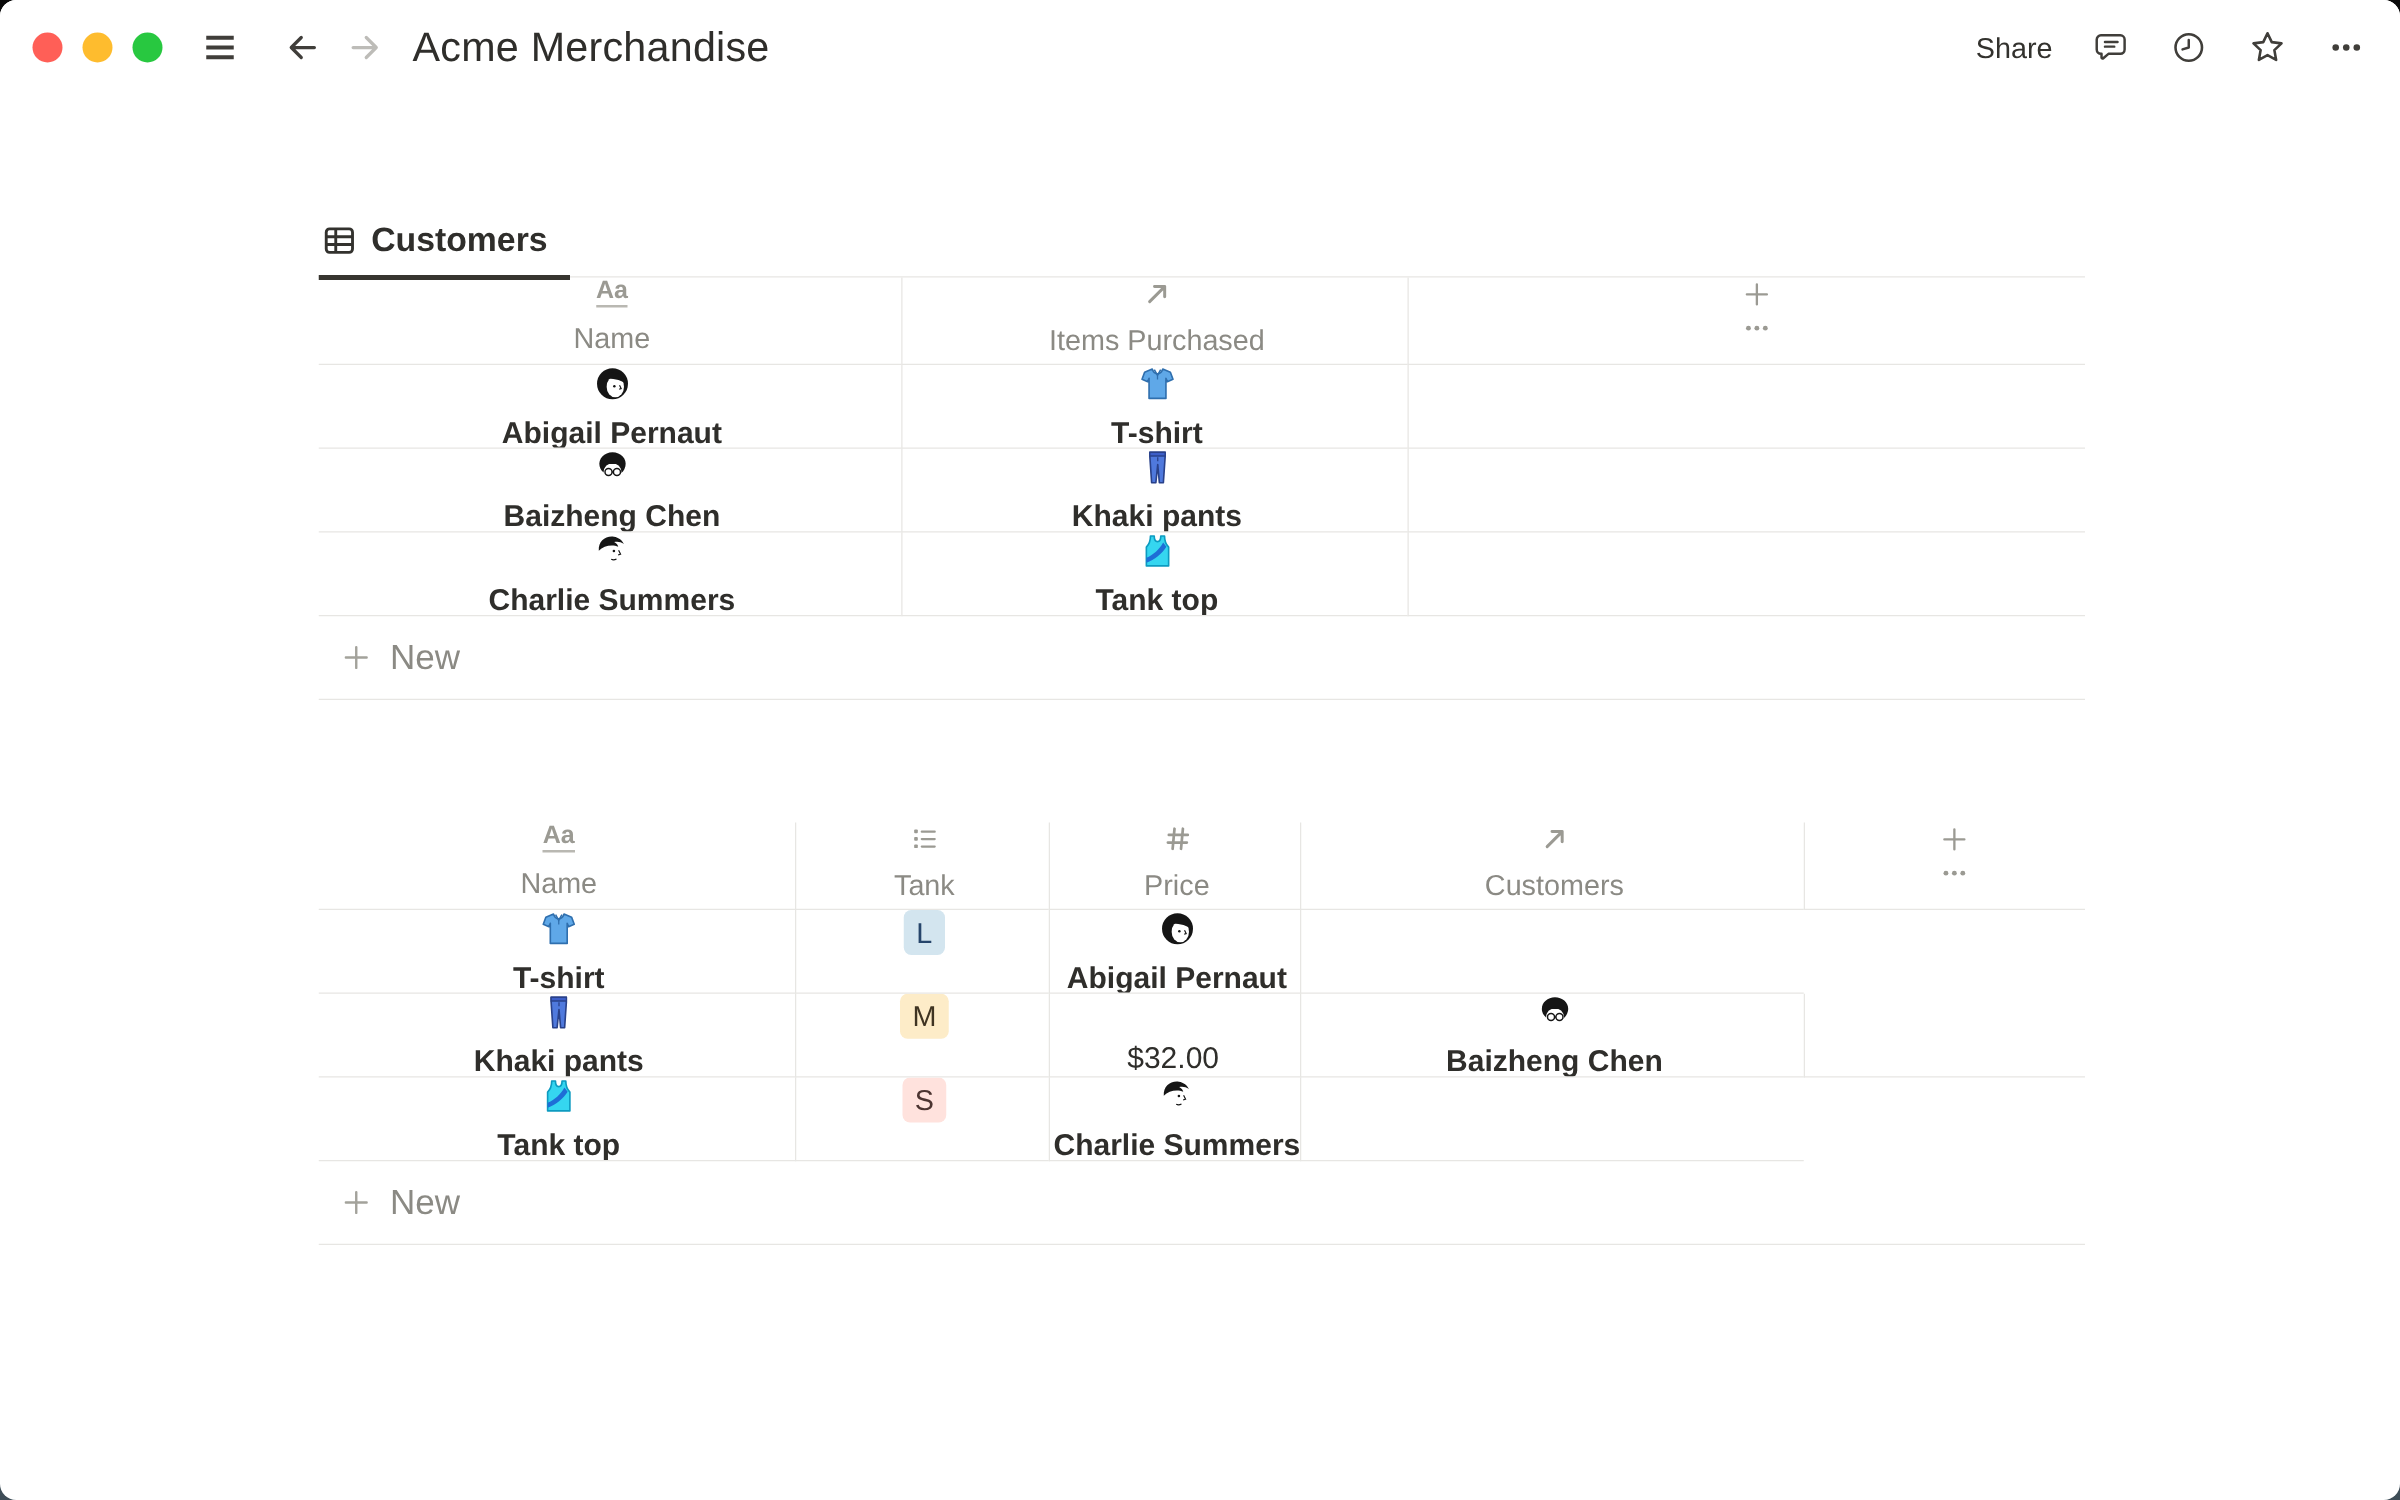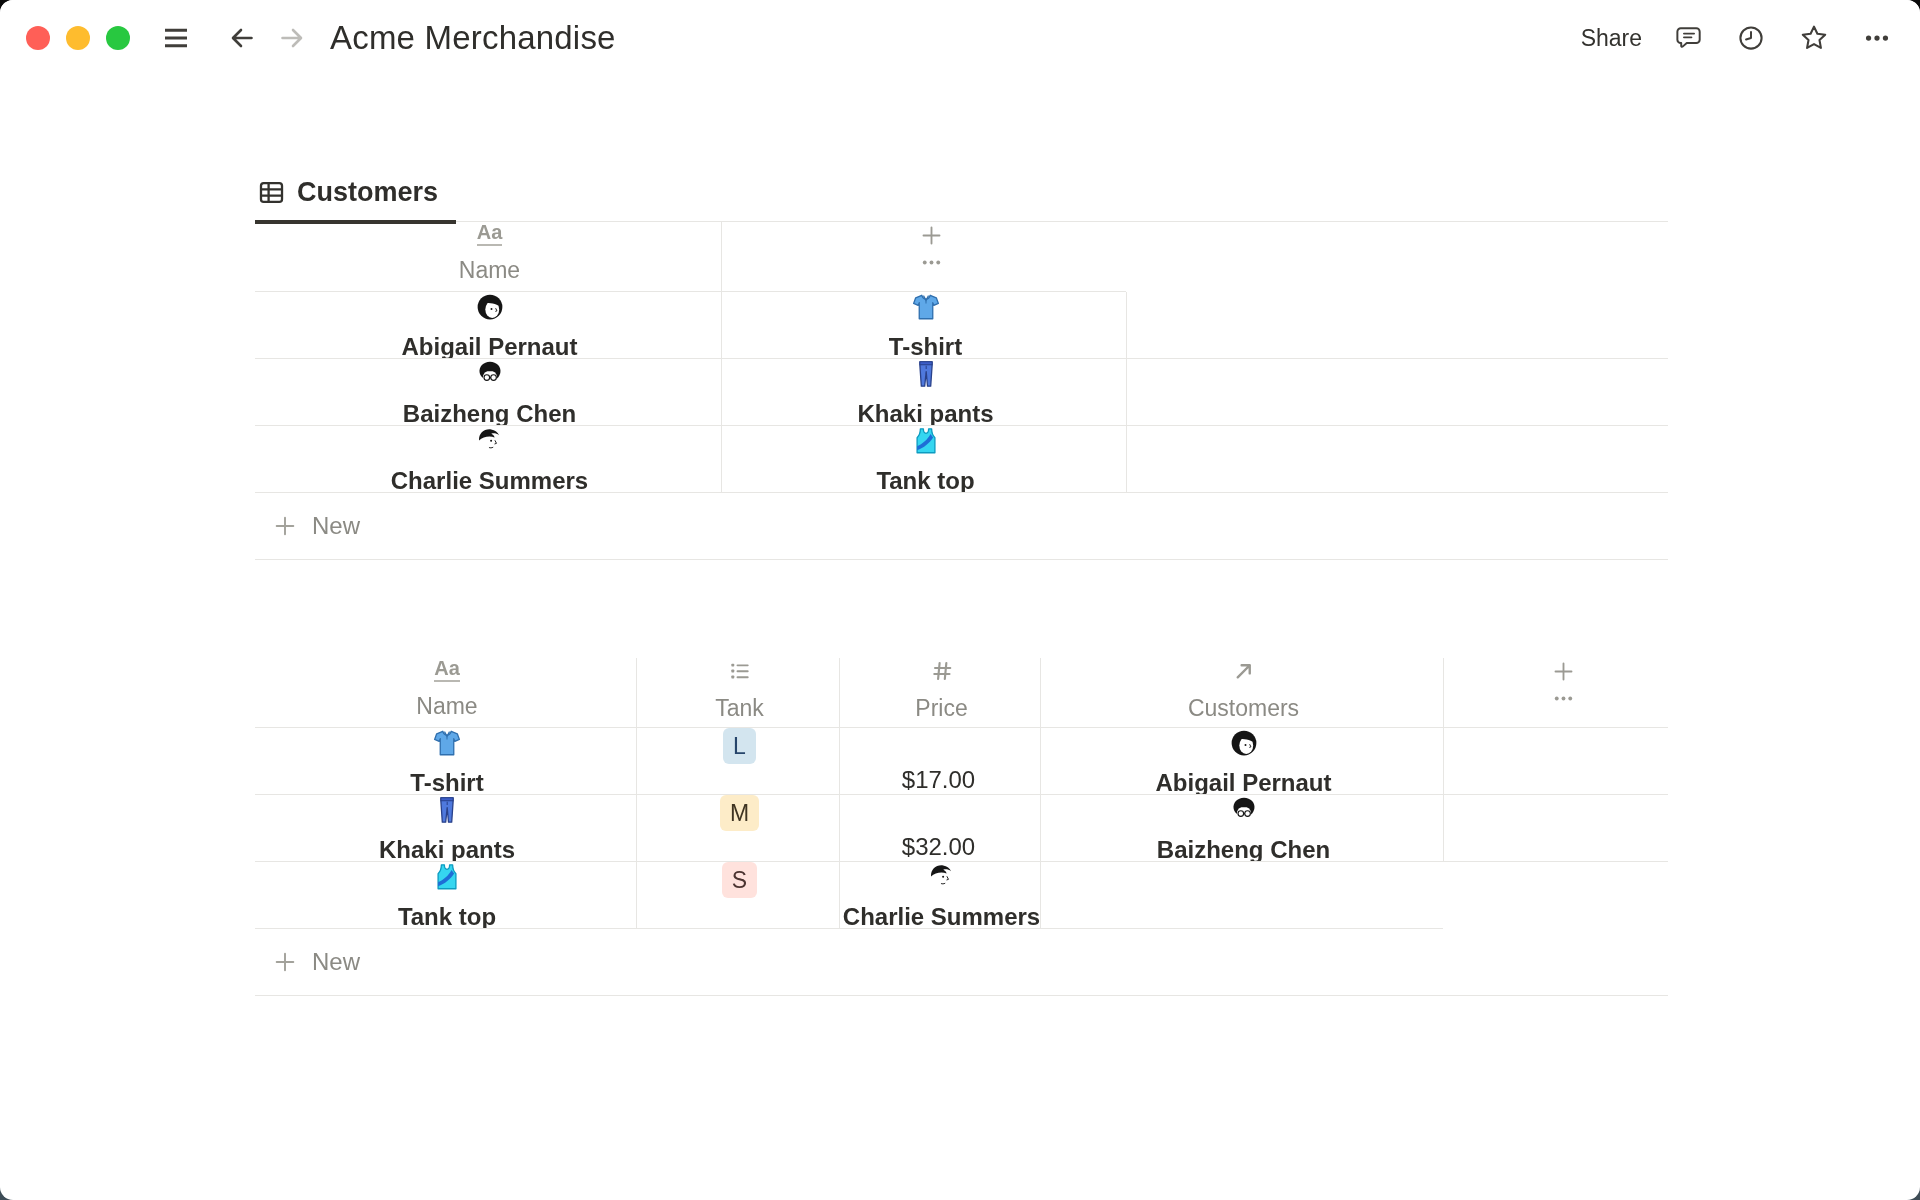"Items Purchased" div.cell { html: none -> <div> <svg> <use></use> </svg> <span>Items Purchased</span> </div> }
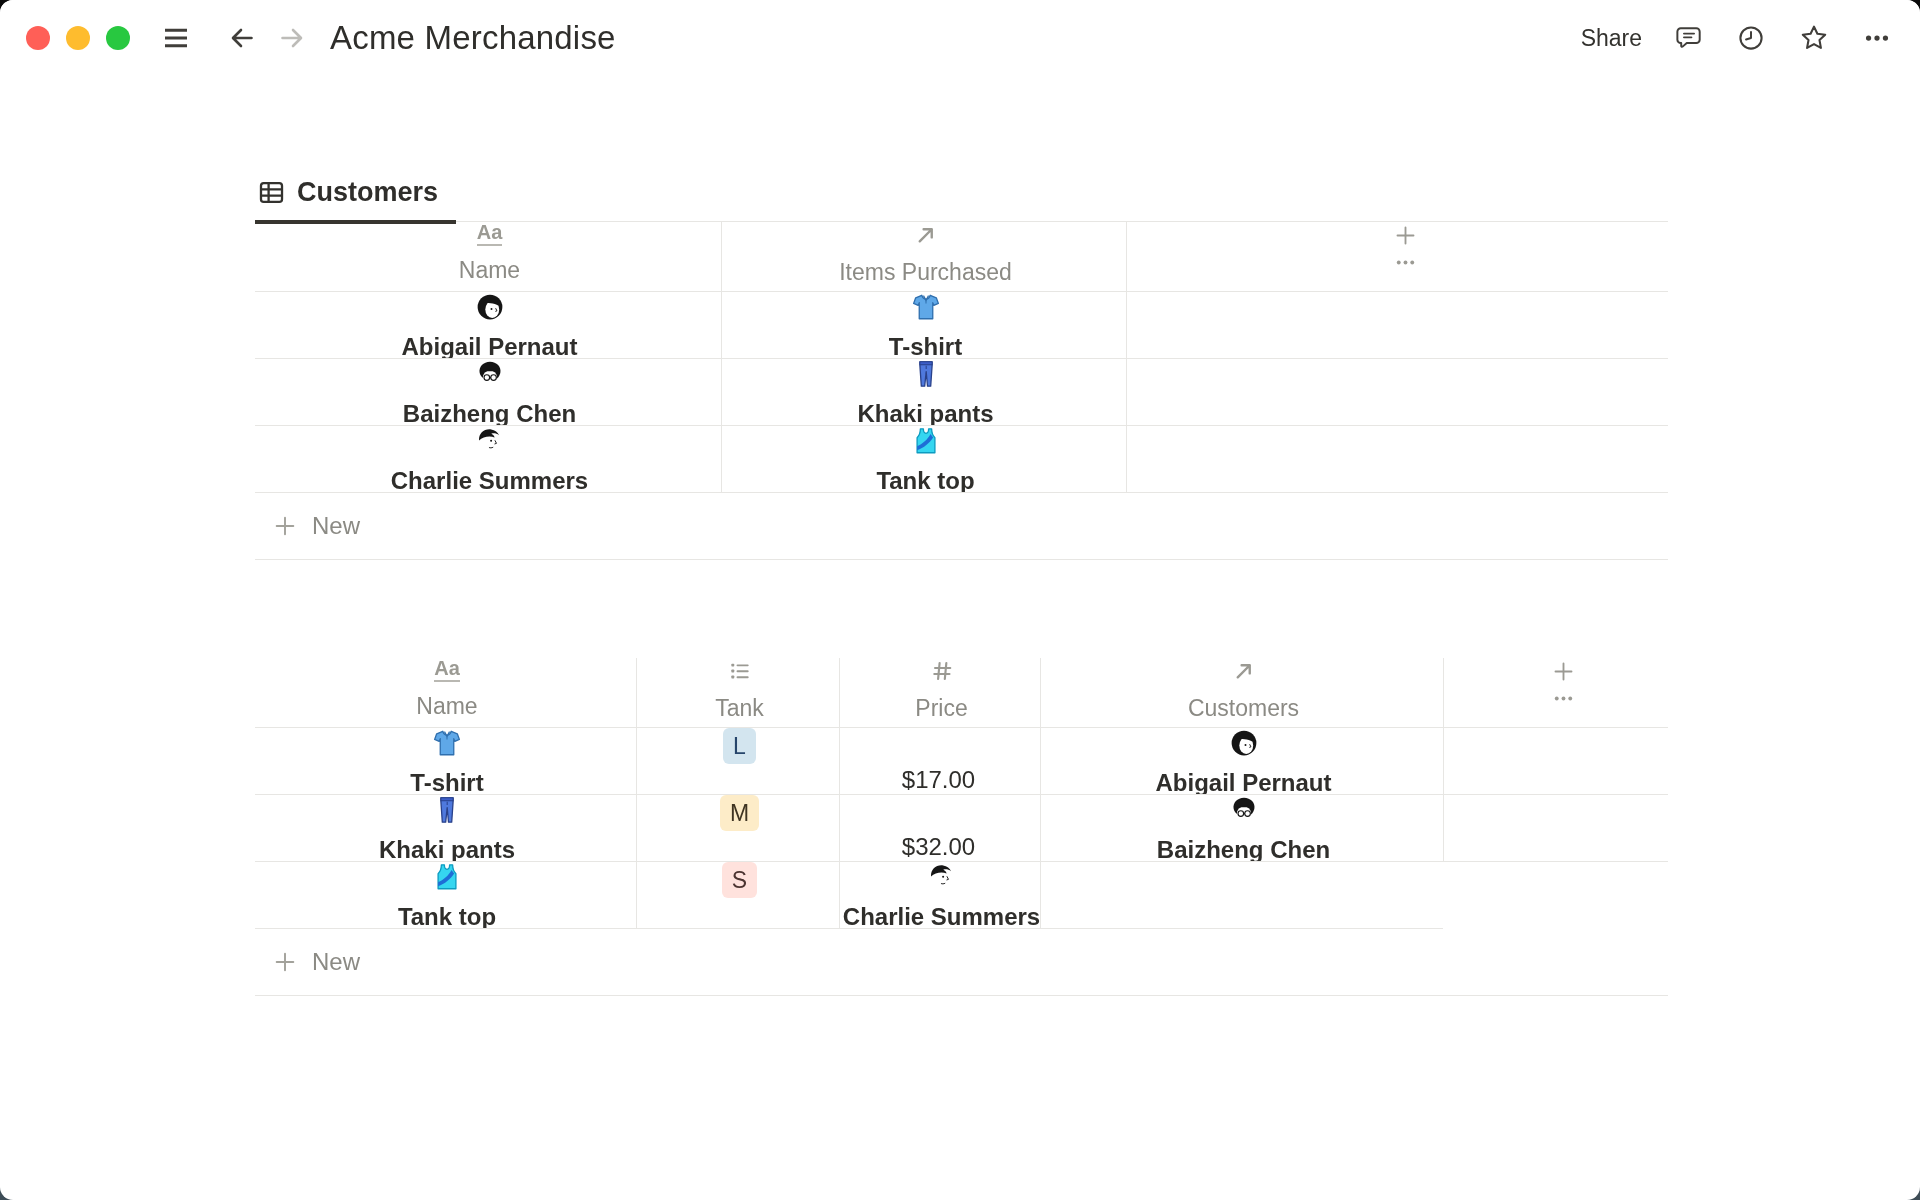"New" .newrow { font-size: 24px -> 28px }
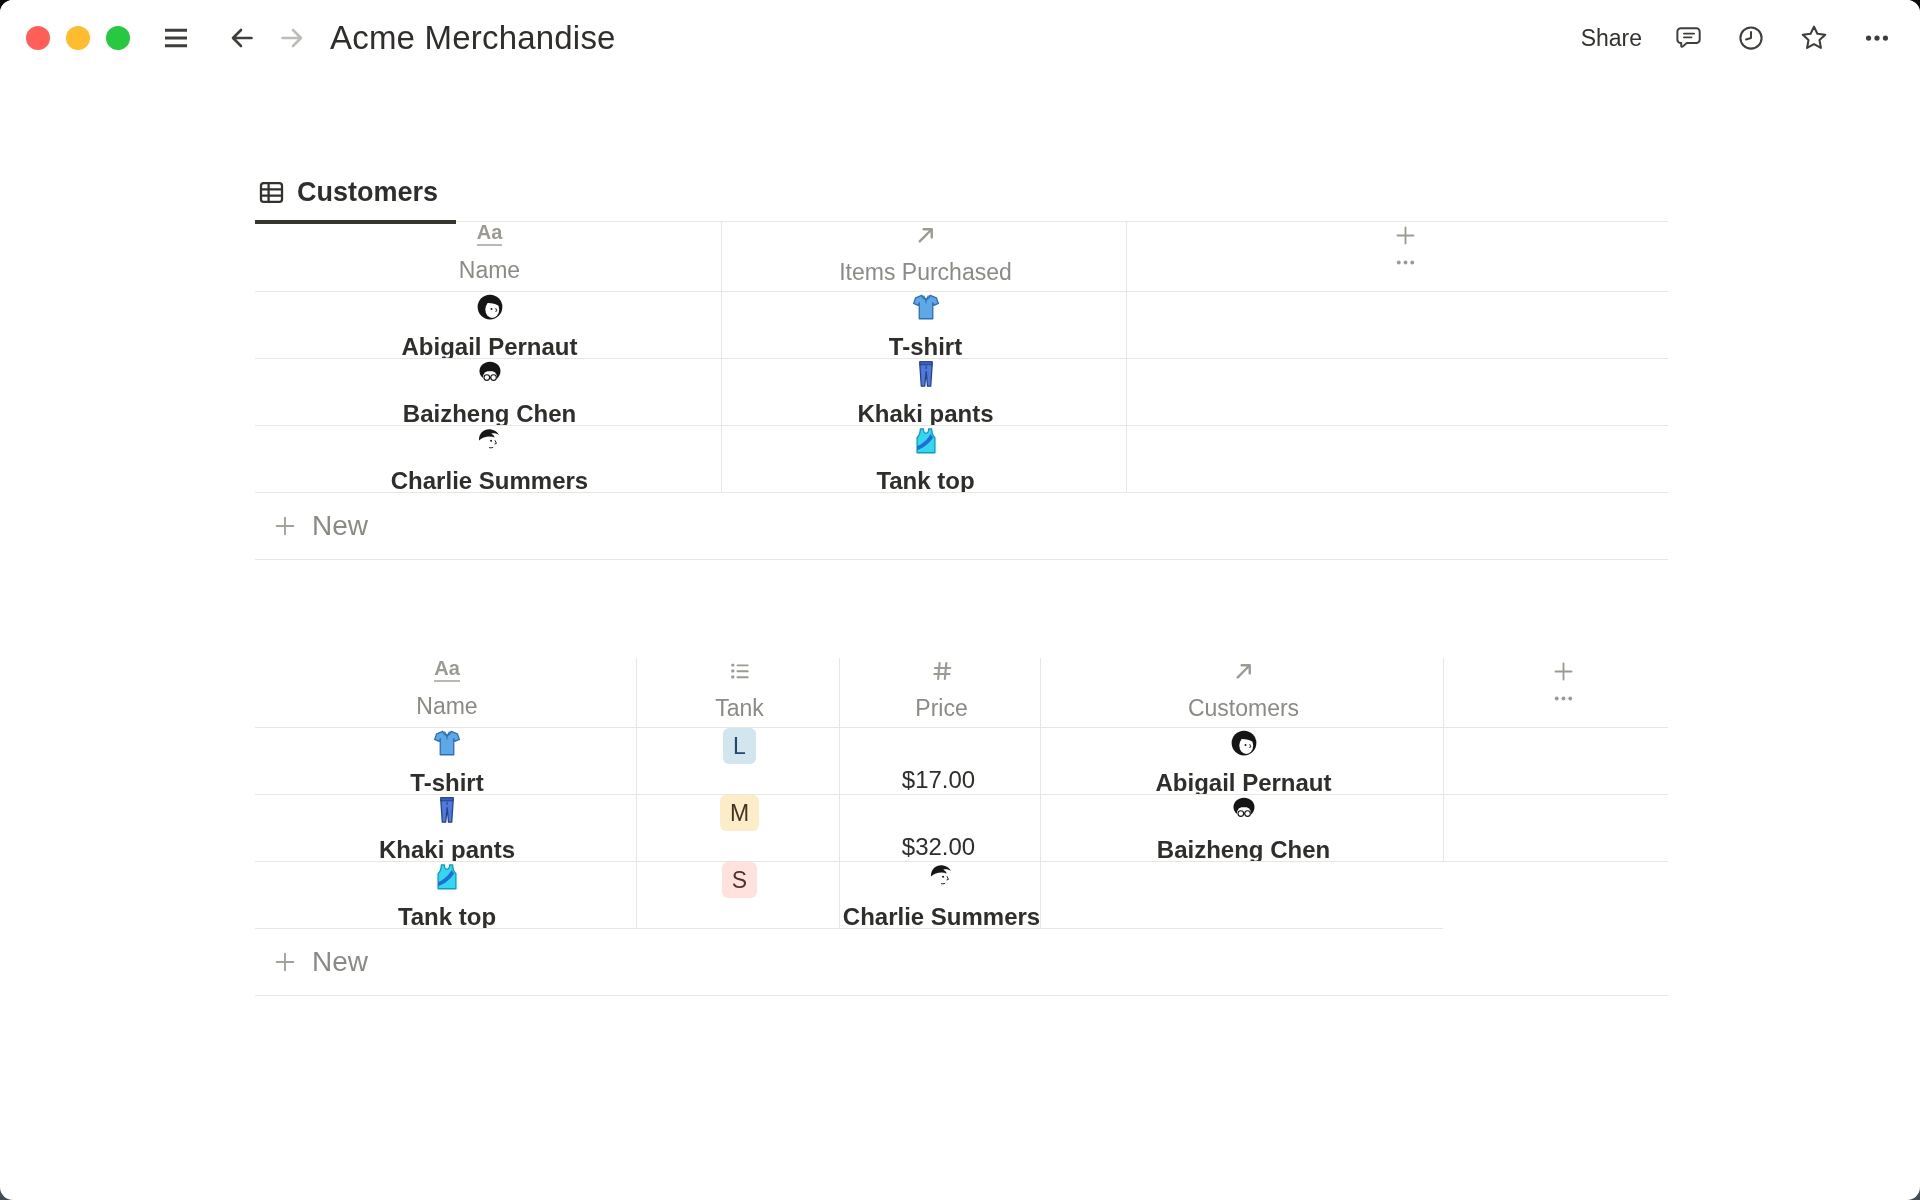"$17.00" div.cell { html: <div>$17.00</div> -> none }
